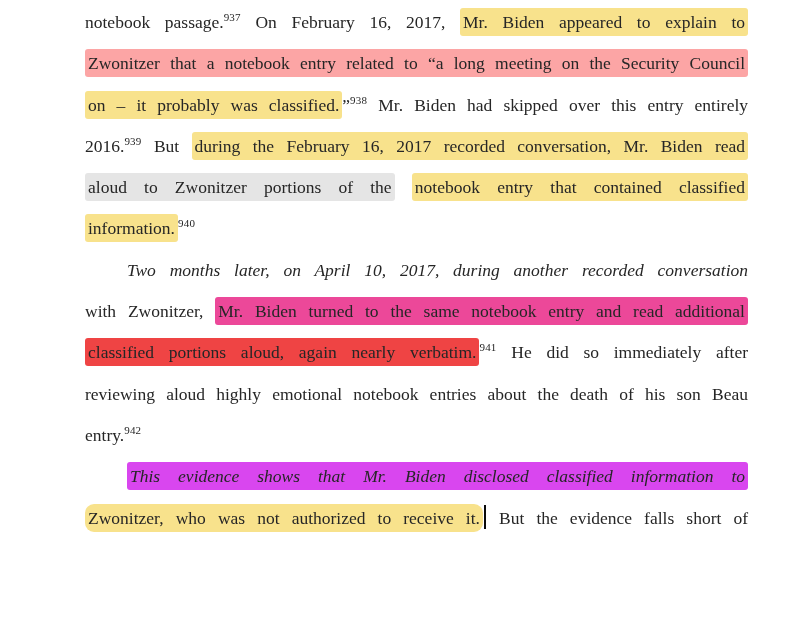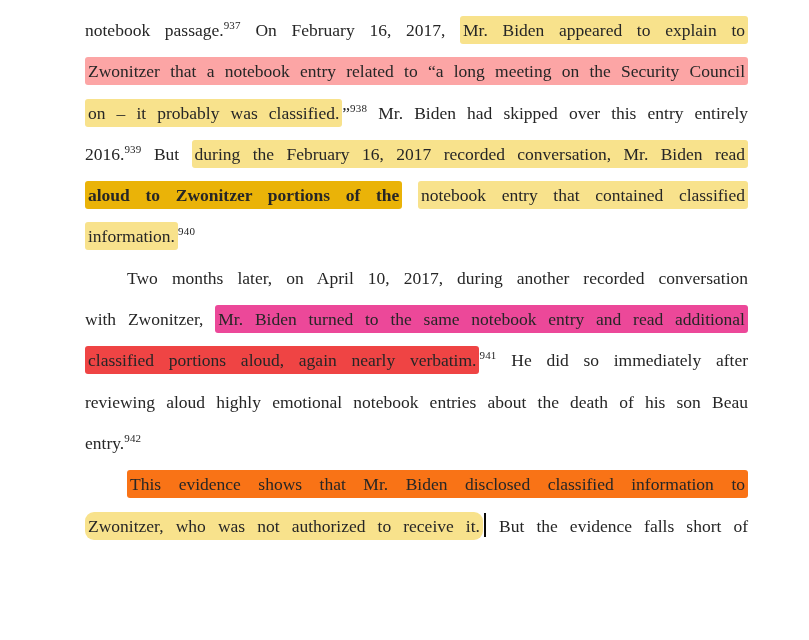"notebook passage.937 On February 16," .doc-page { padding: 10px 0 0 85px -> 2px 0 0 85px }
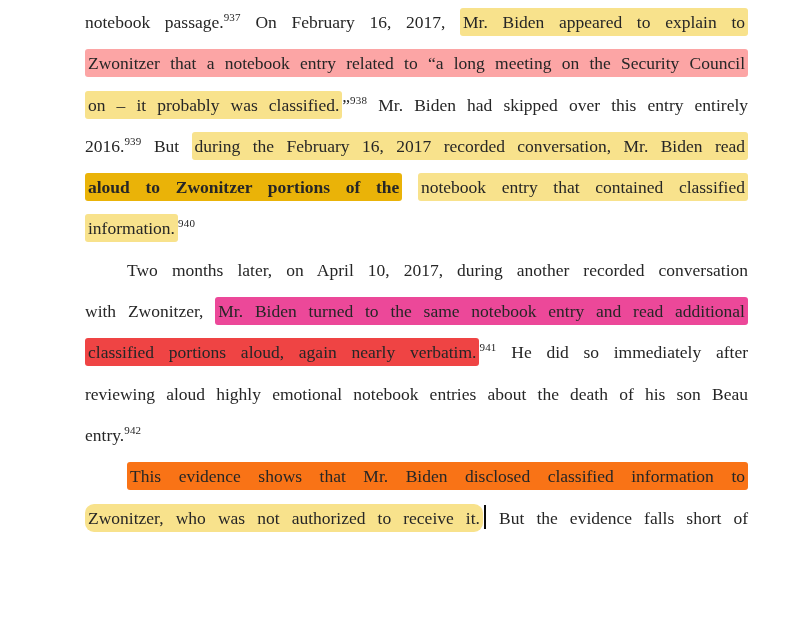"aloud to Zwonitzer portions of" mark.hl { background: #eab308 -> #e5e5e5; font-weight: bold -> none }
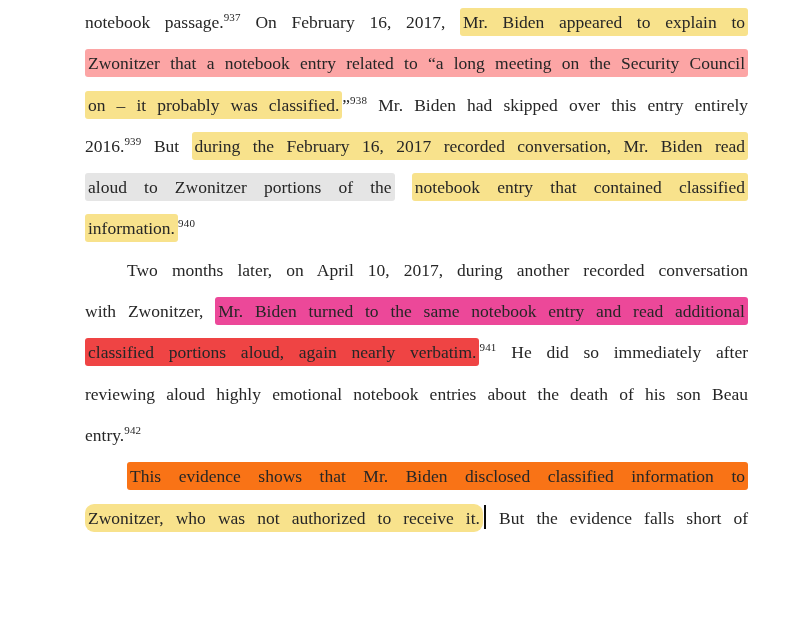"Two months later, on April" .line.indent { font-style: none -> italic }
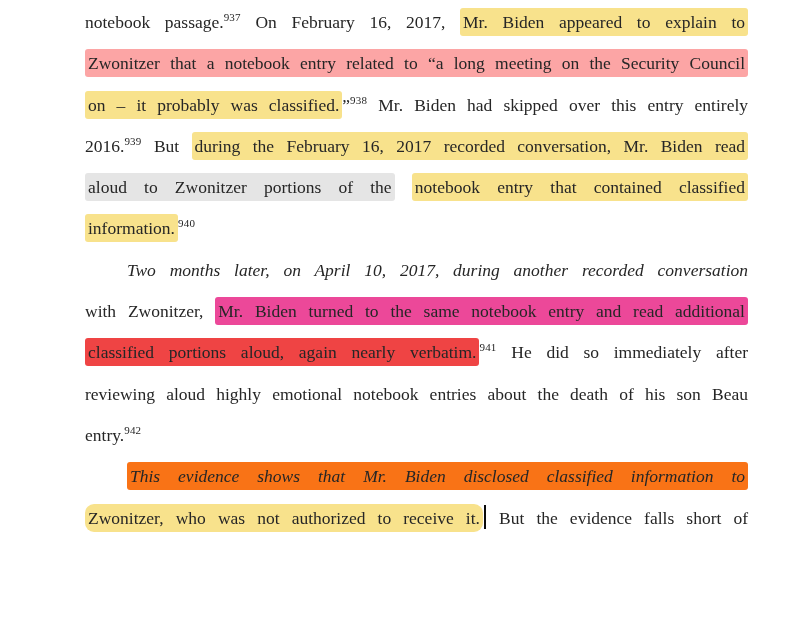"This evidence shows that Mr." mark.hl { background: #f97316 -> #d946ef }
